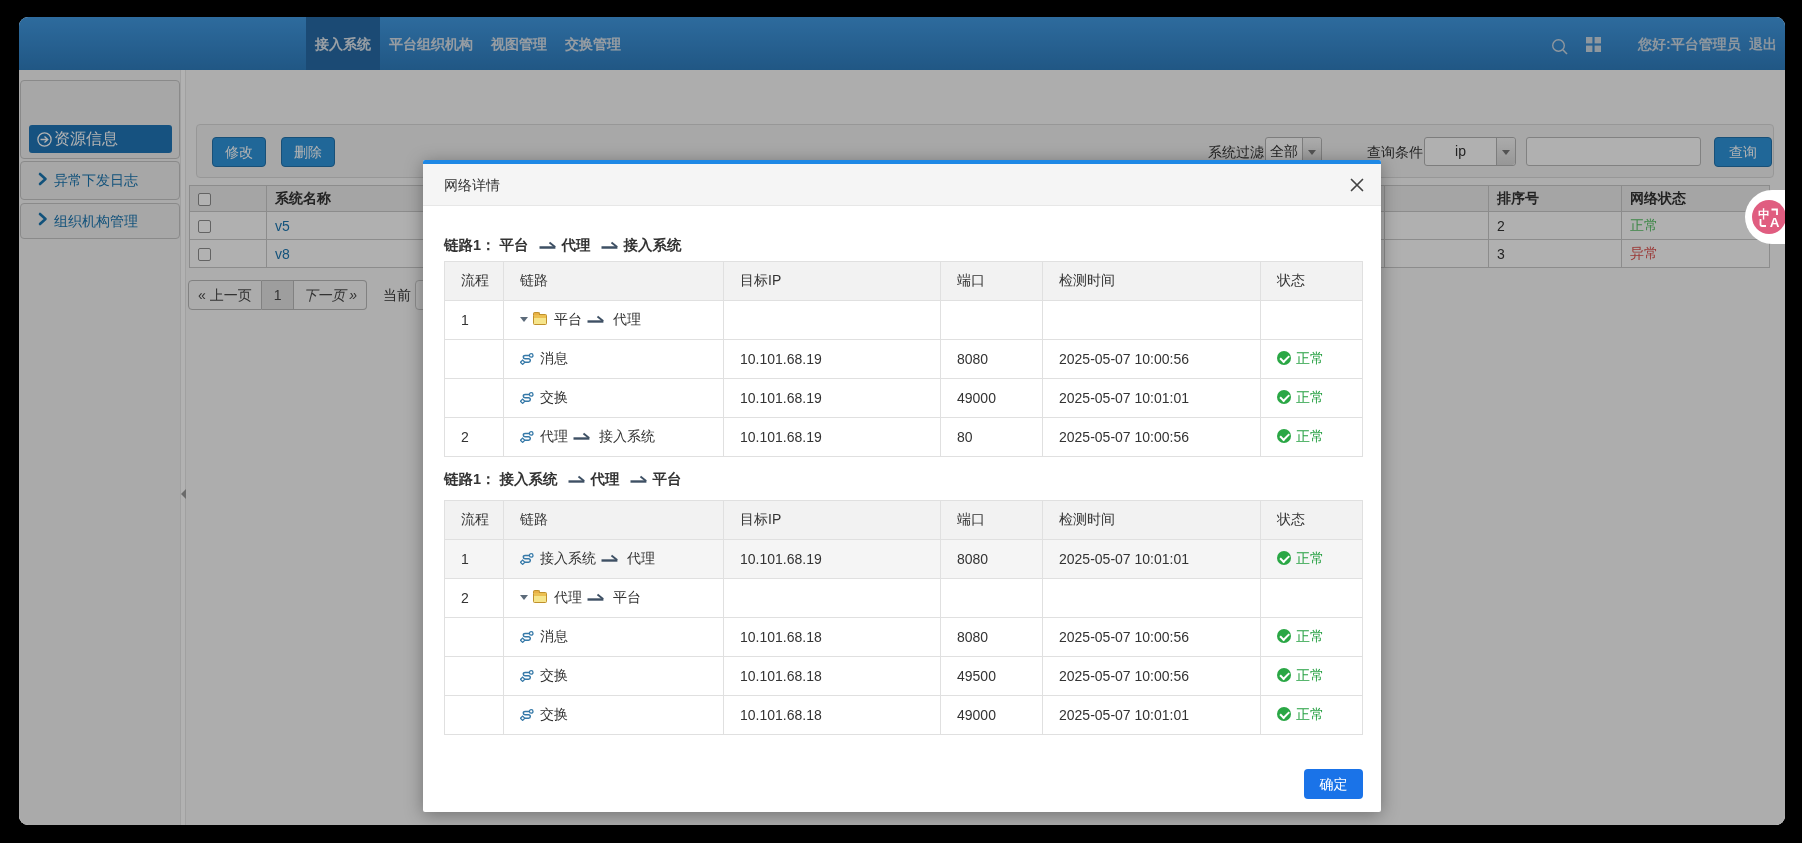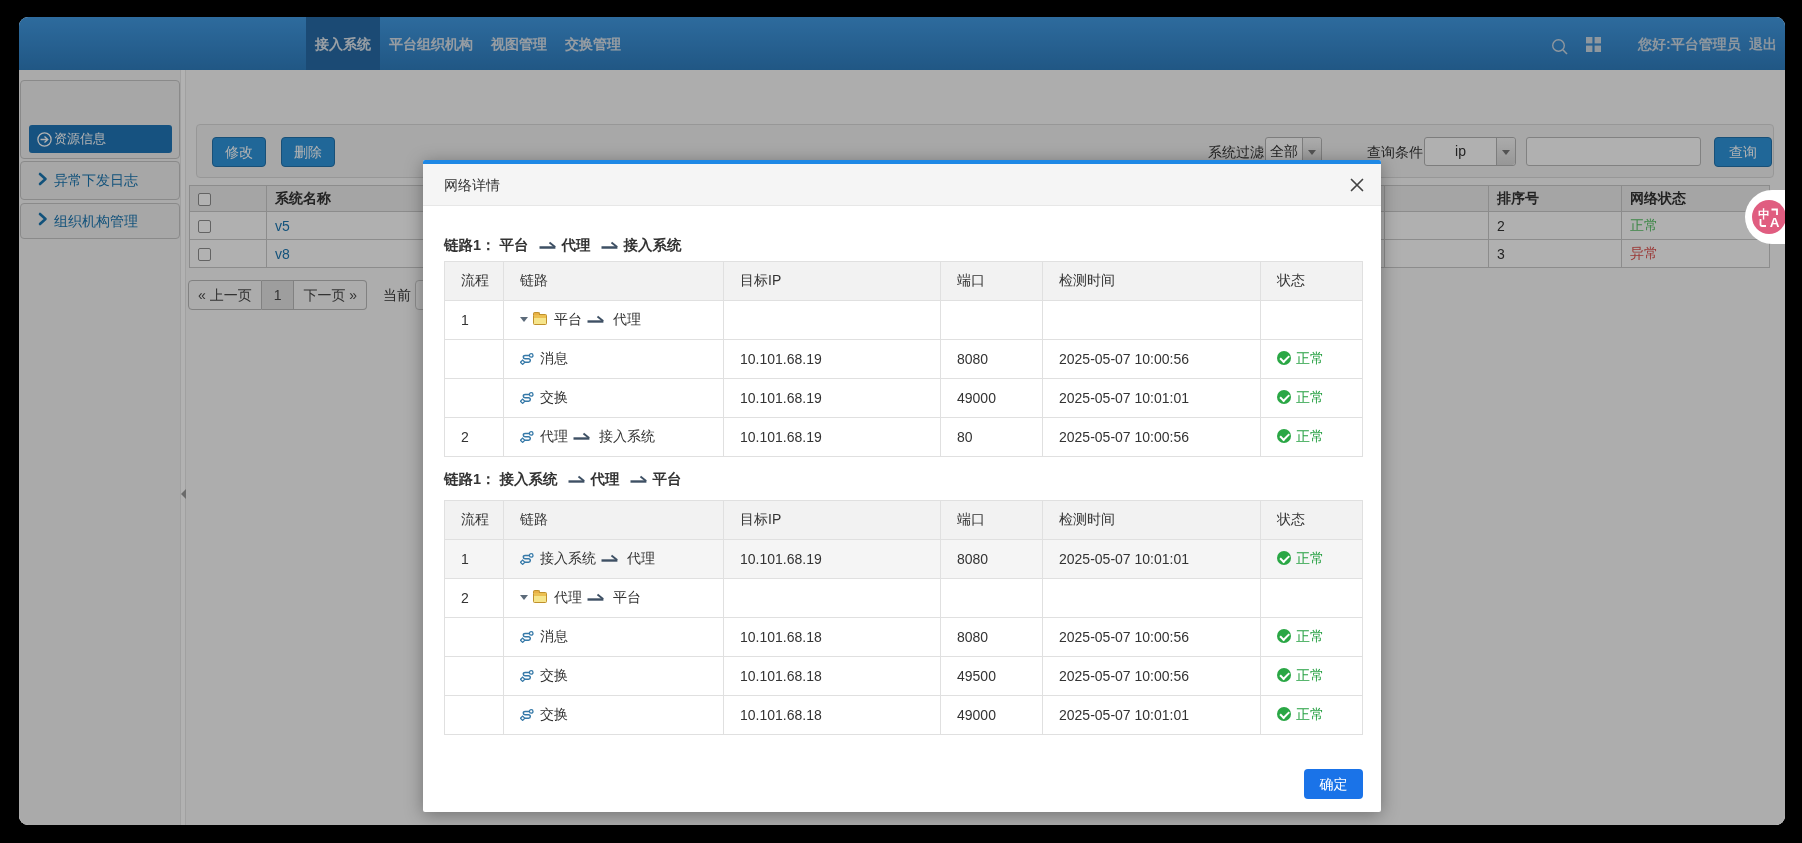"资源信息" .sitem { font-size: 13px -> 16px }
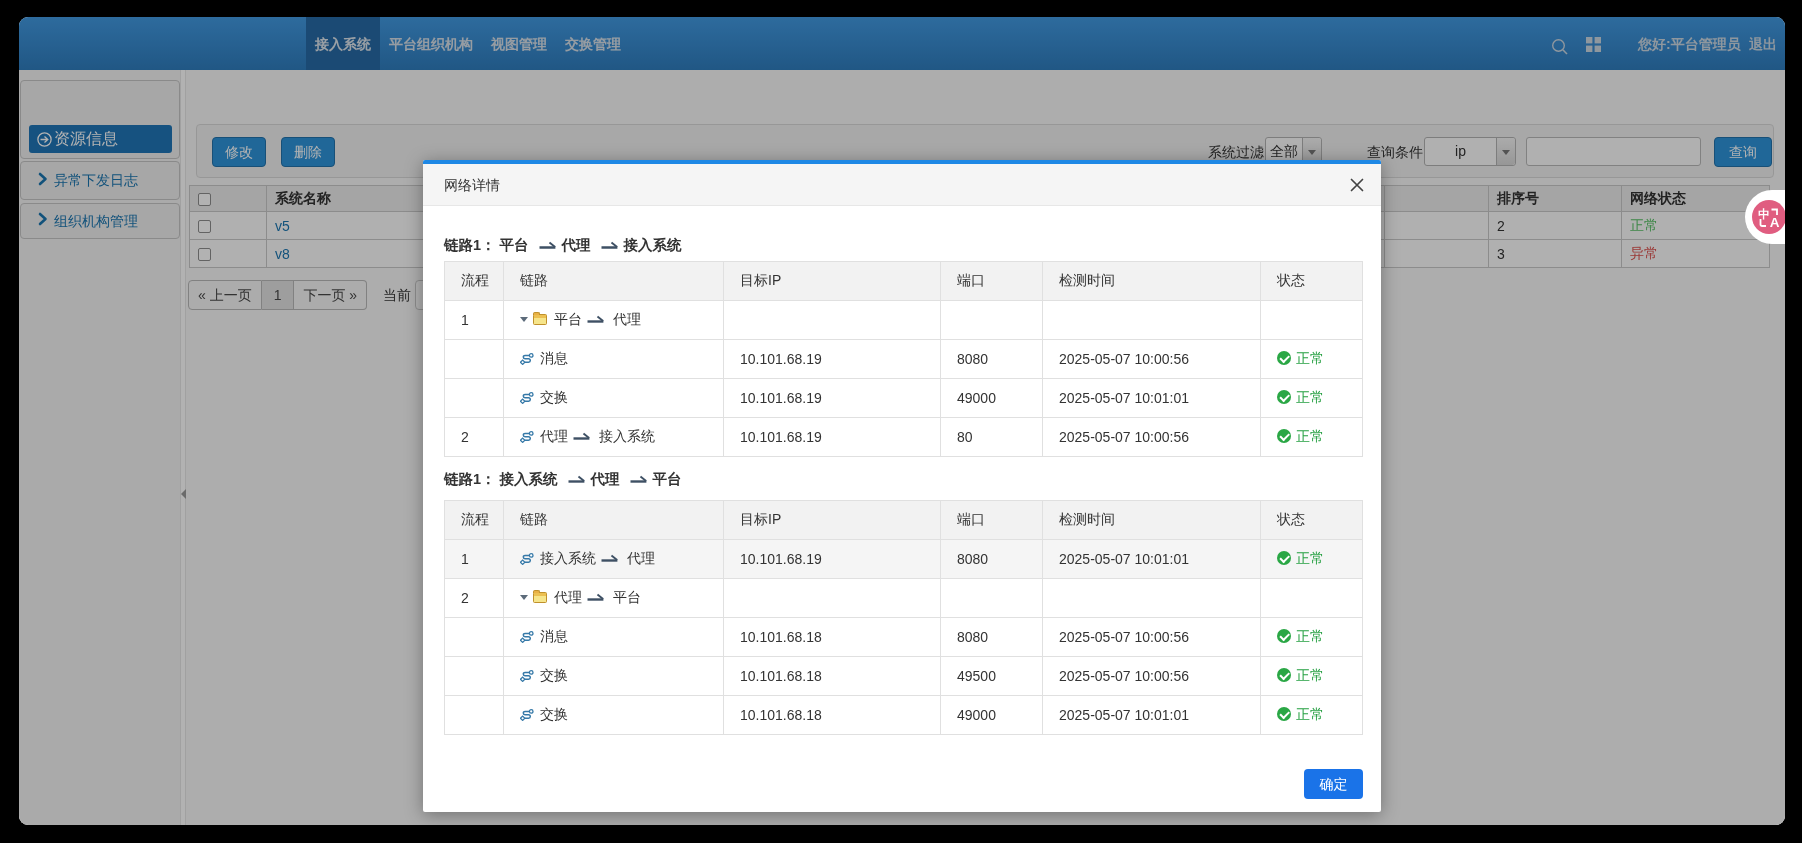"下一页 »" #pager .last { font-style: none -> italic }
